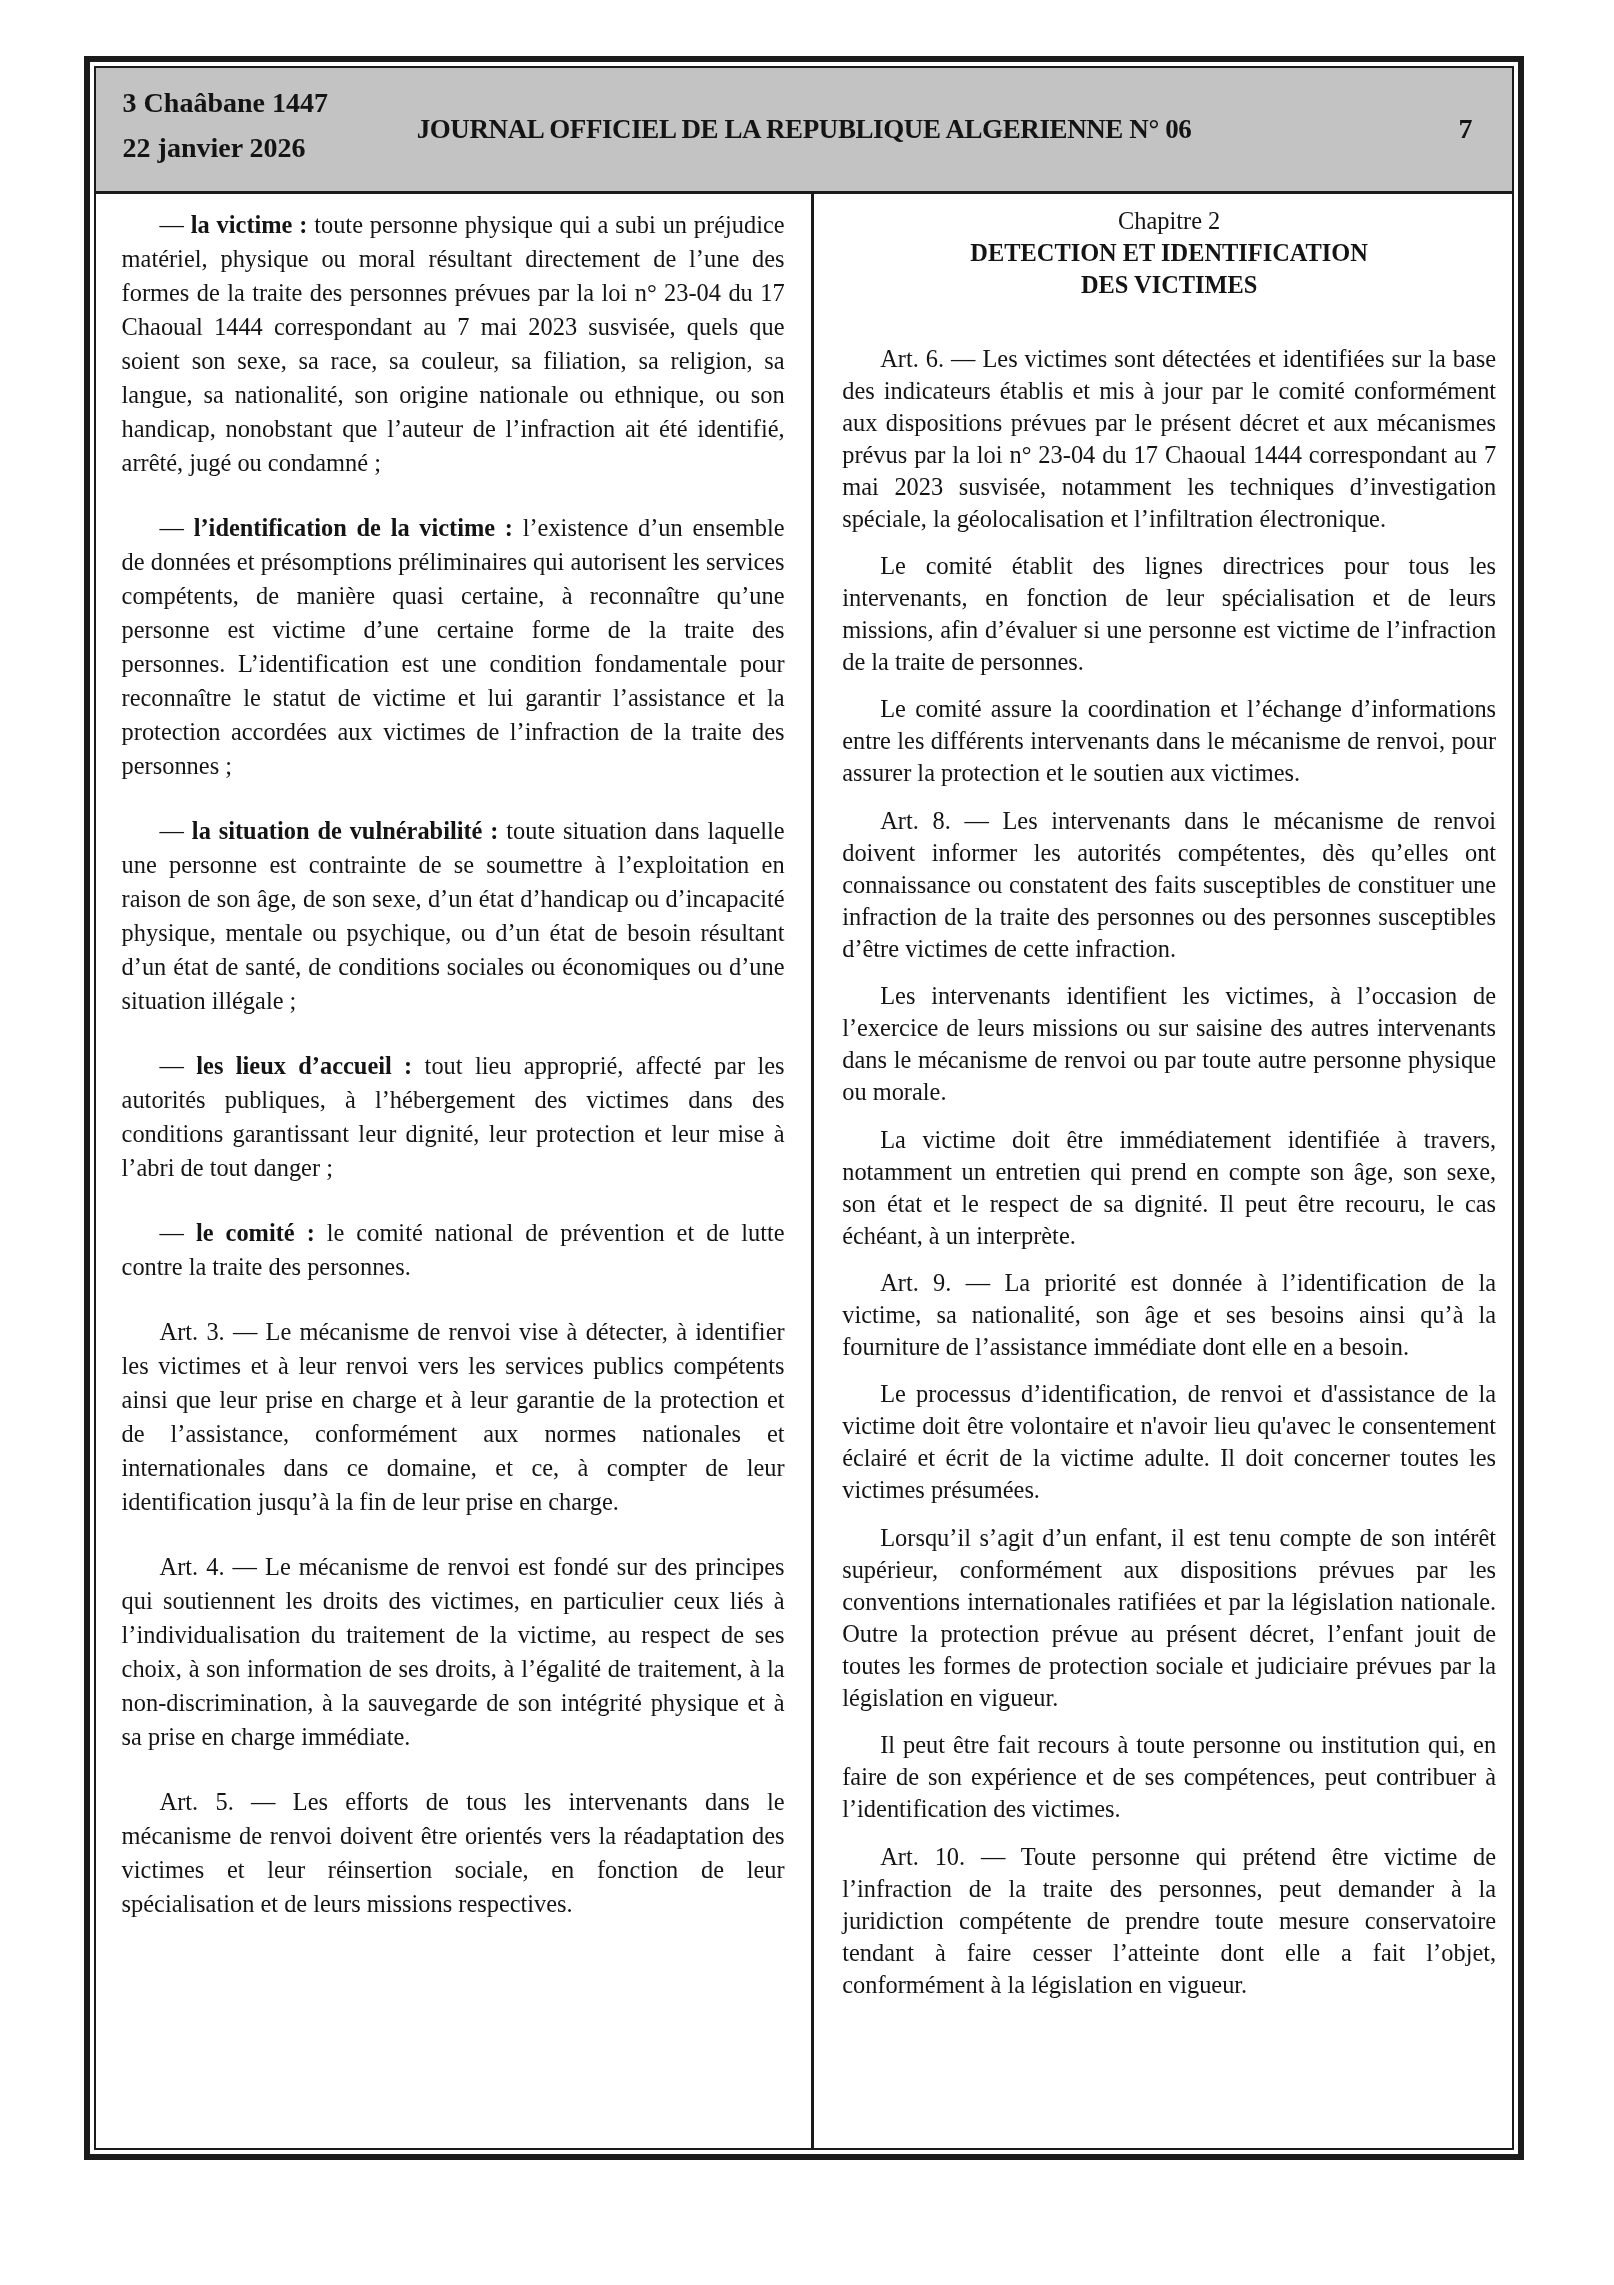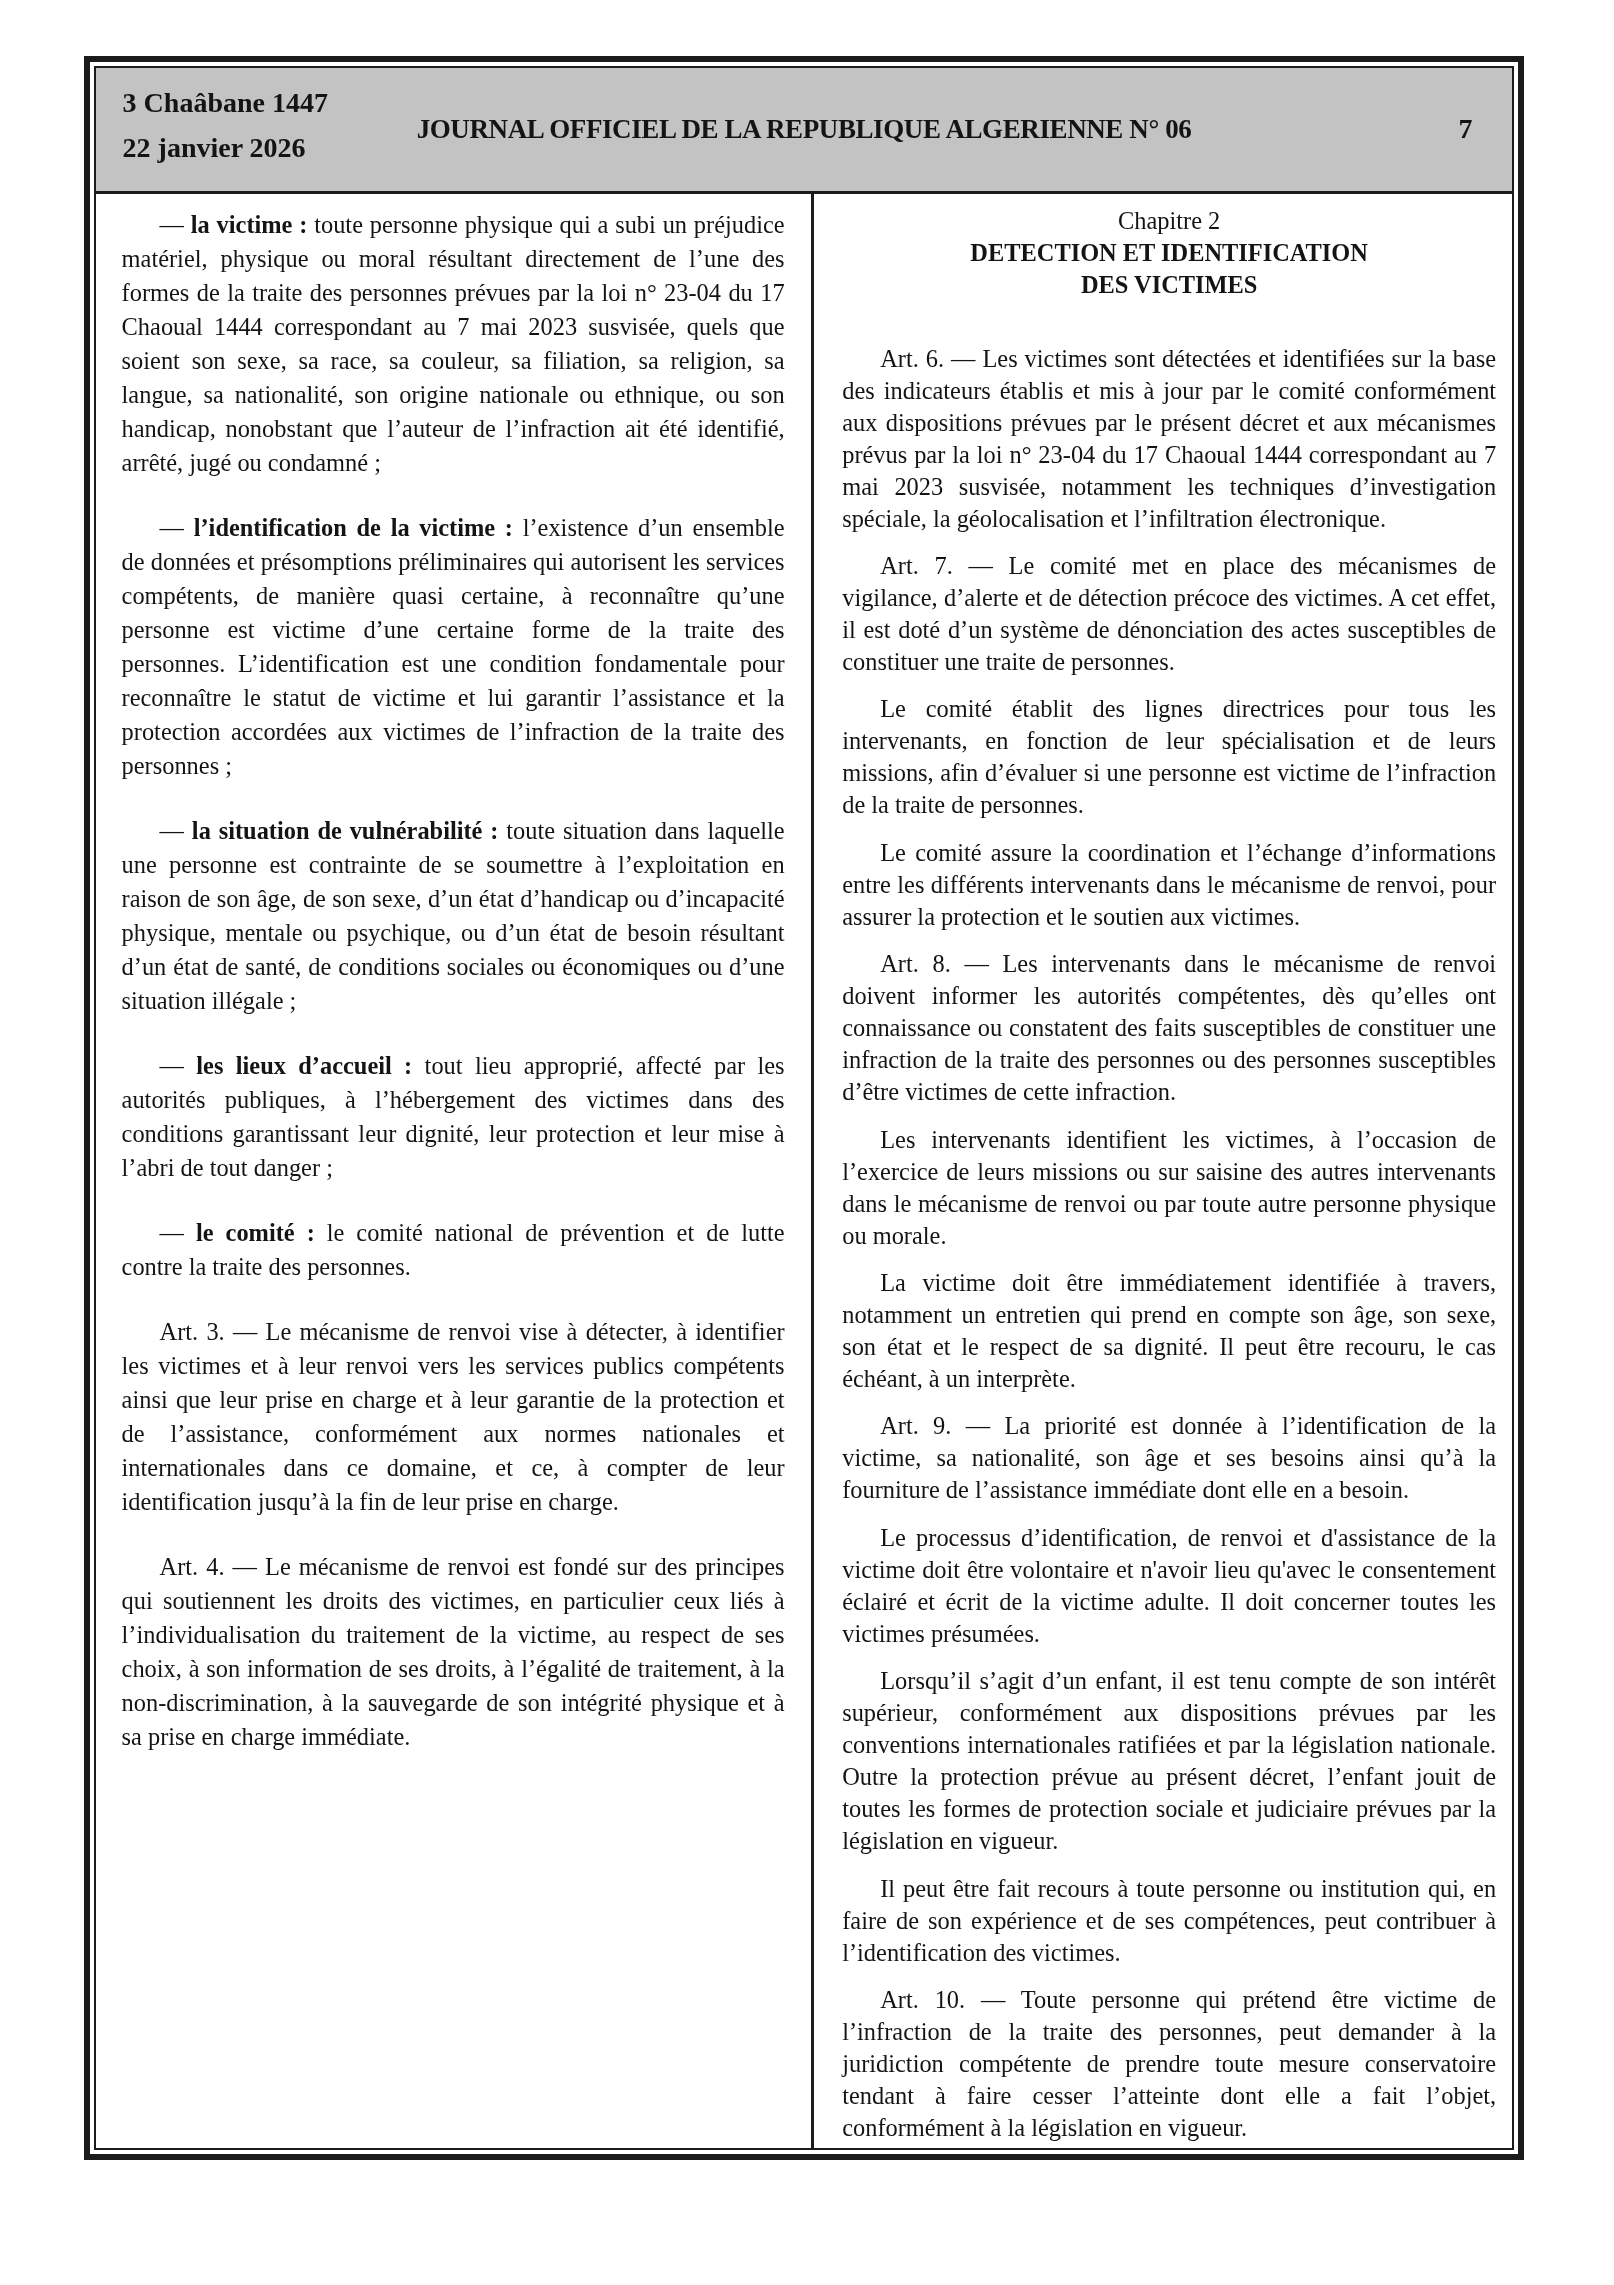"Art. 7. — Le comité" p.para { html: <p><span>Art. 7. — Le comité met en place des mécanismes de vigilance, d’alerte et de détection précoce des victimes. A cet effet, il est doté d’un système de dénonciation des actes susceptibles de constituer une traite de personnes.</span></p> -> none }
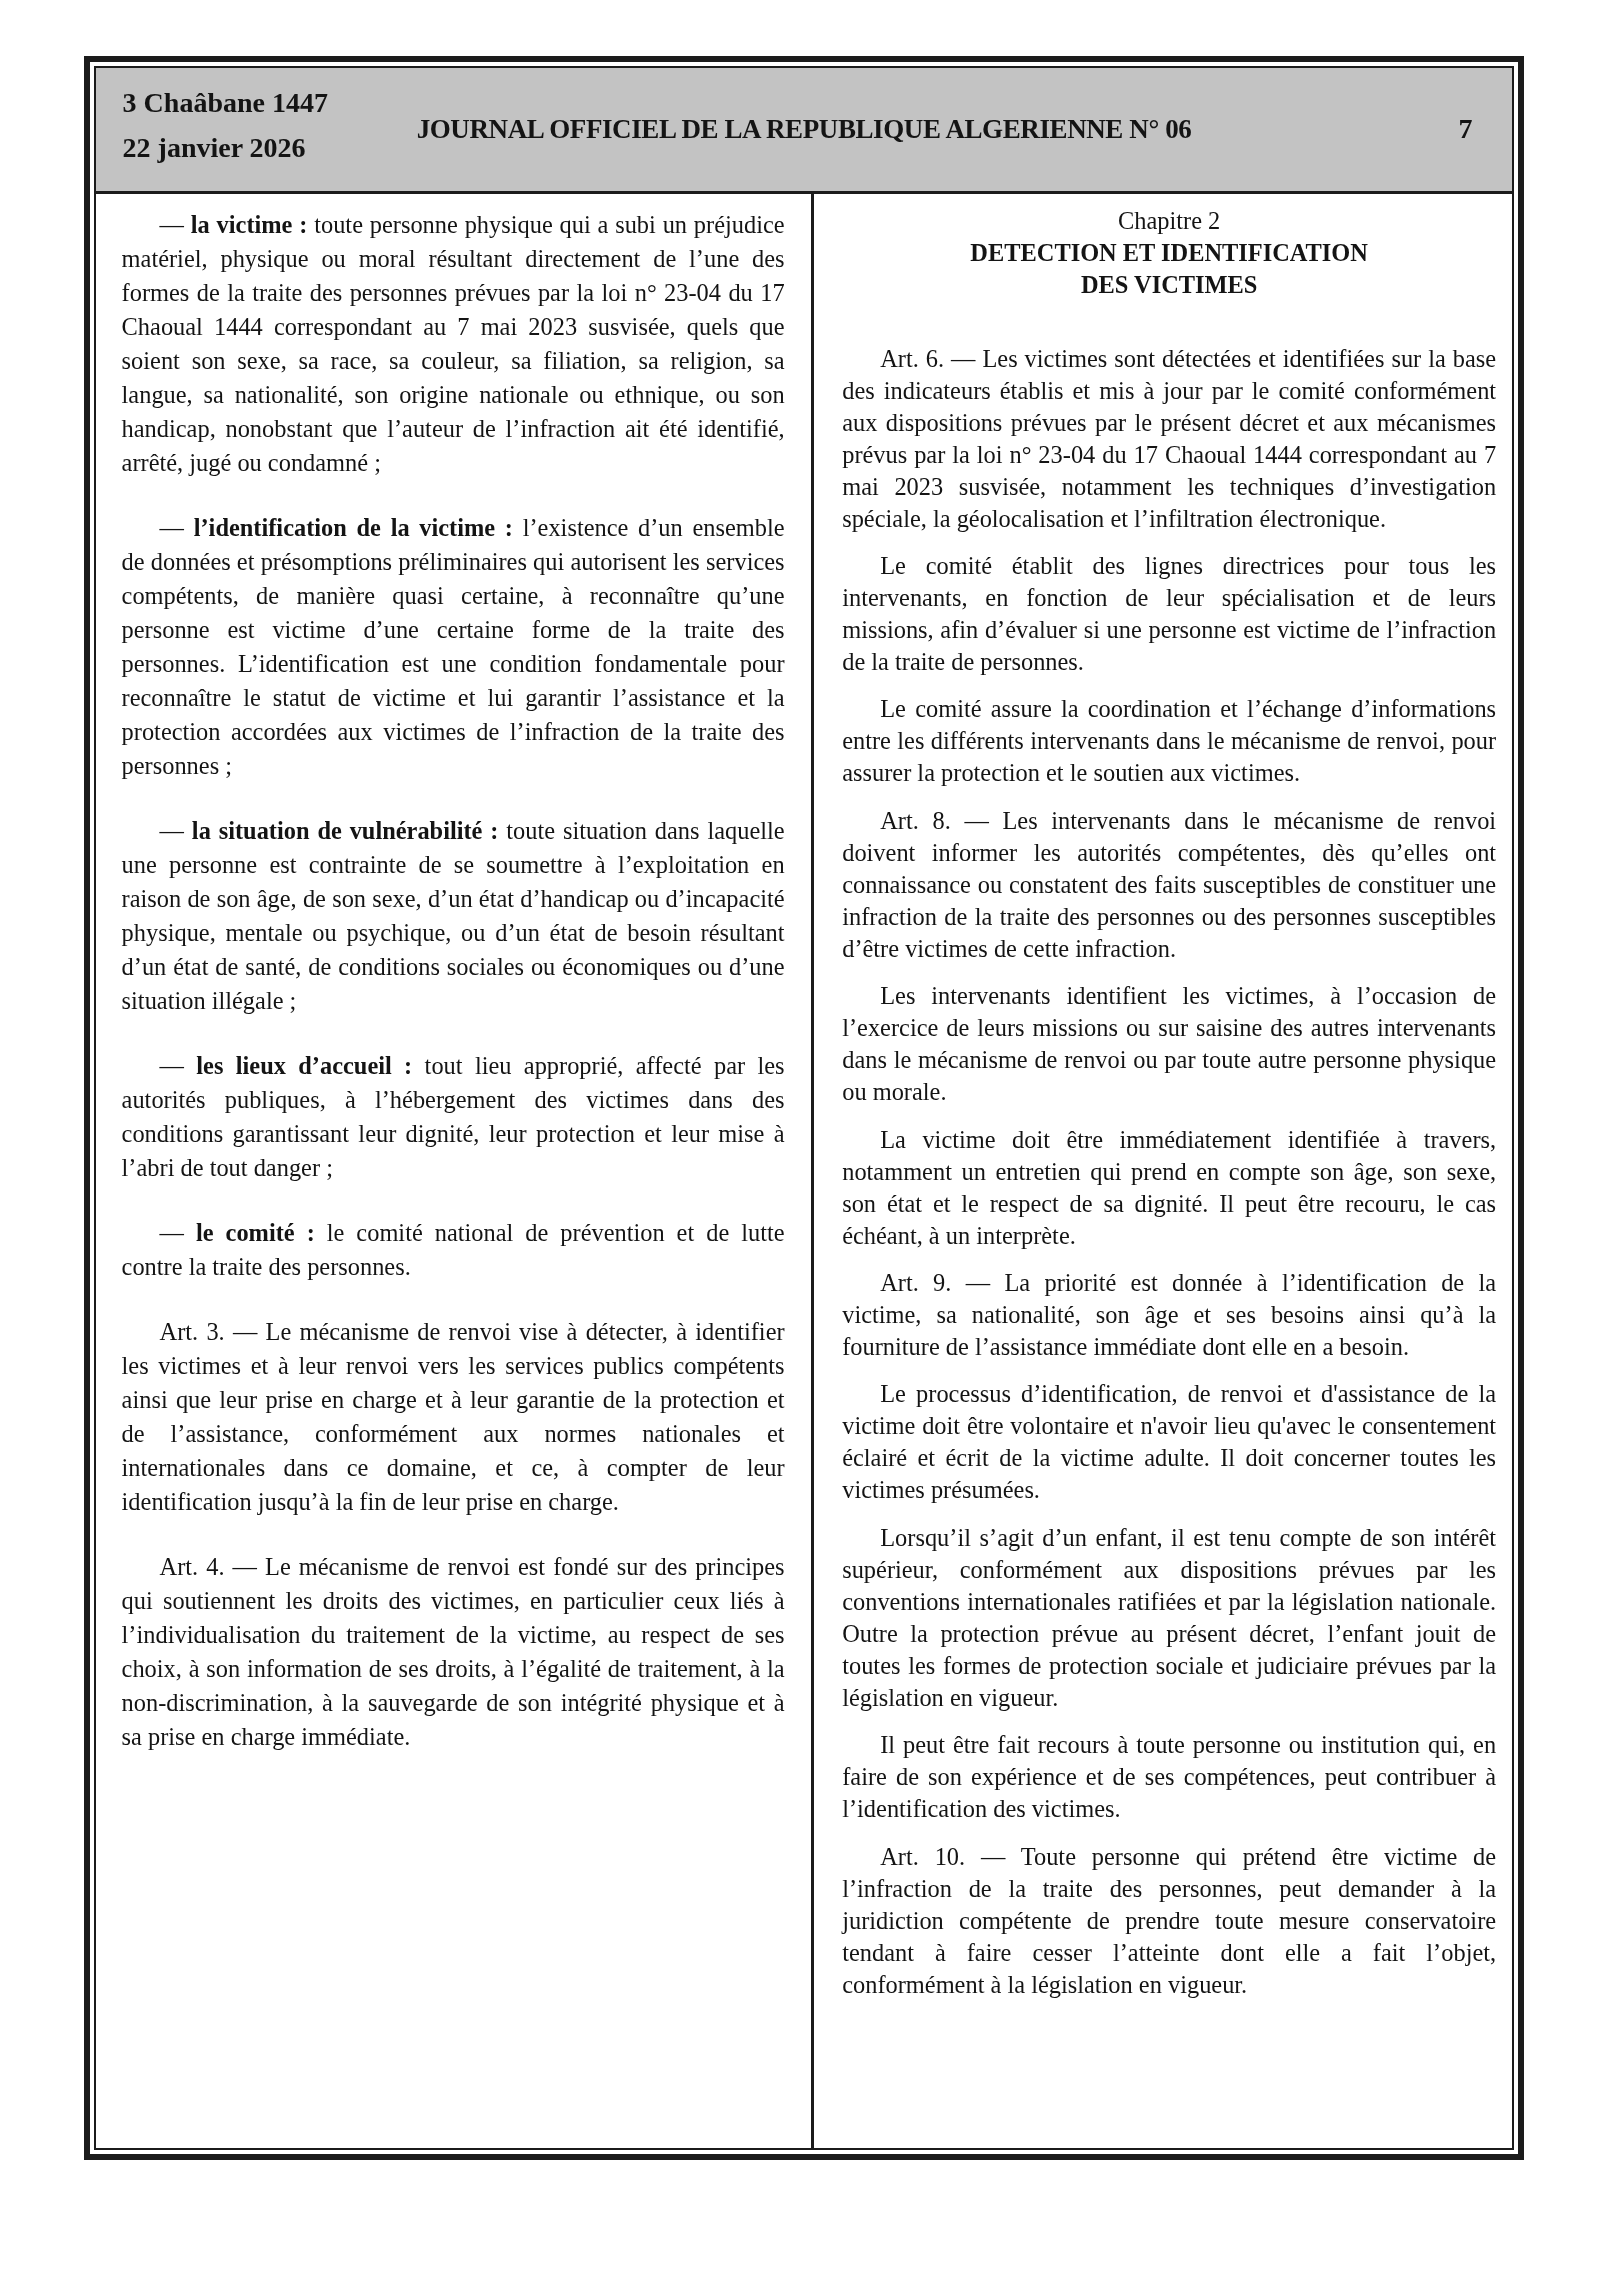"Art. 5. — Les efforts" p.para { html: none -> <p><span>Art. 5. — Les efforts de tous les intervenants dans le mécanisme de renvoi doivent être orientés vers la réadaptation des victimes et leur réinsertion sociale, en fonction de leur spécialisation et de leurs missions respectives.</span></p> }
